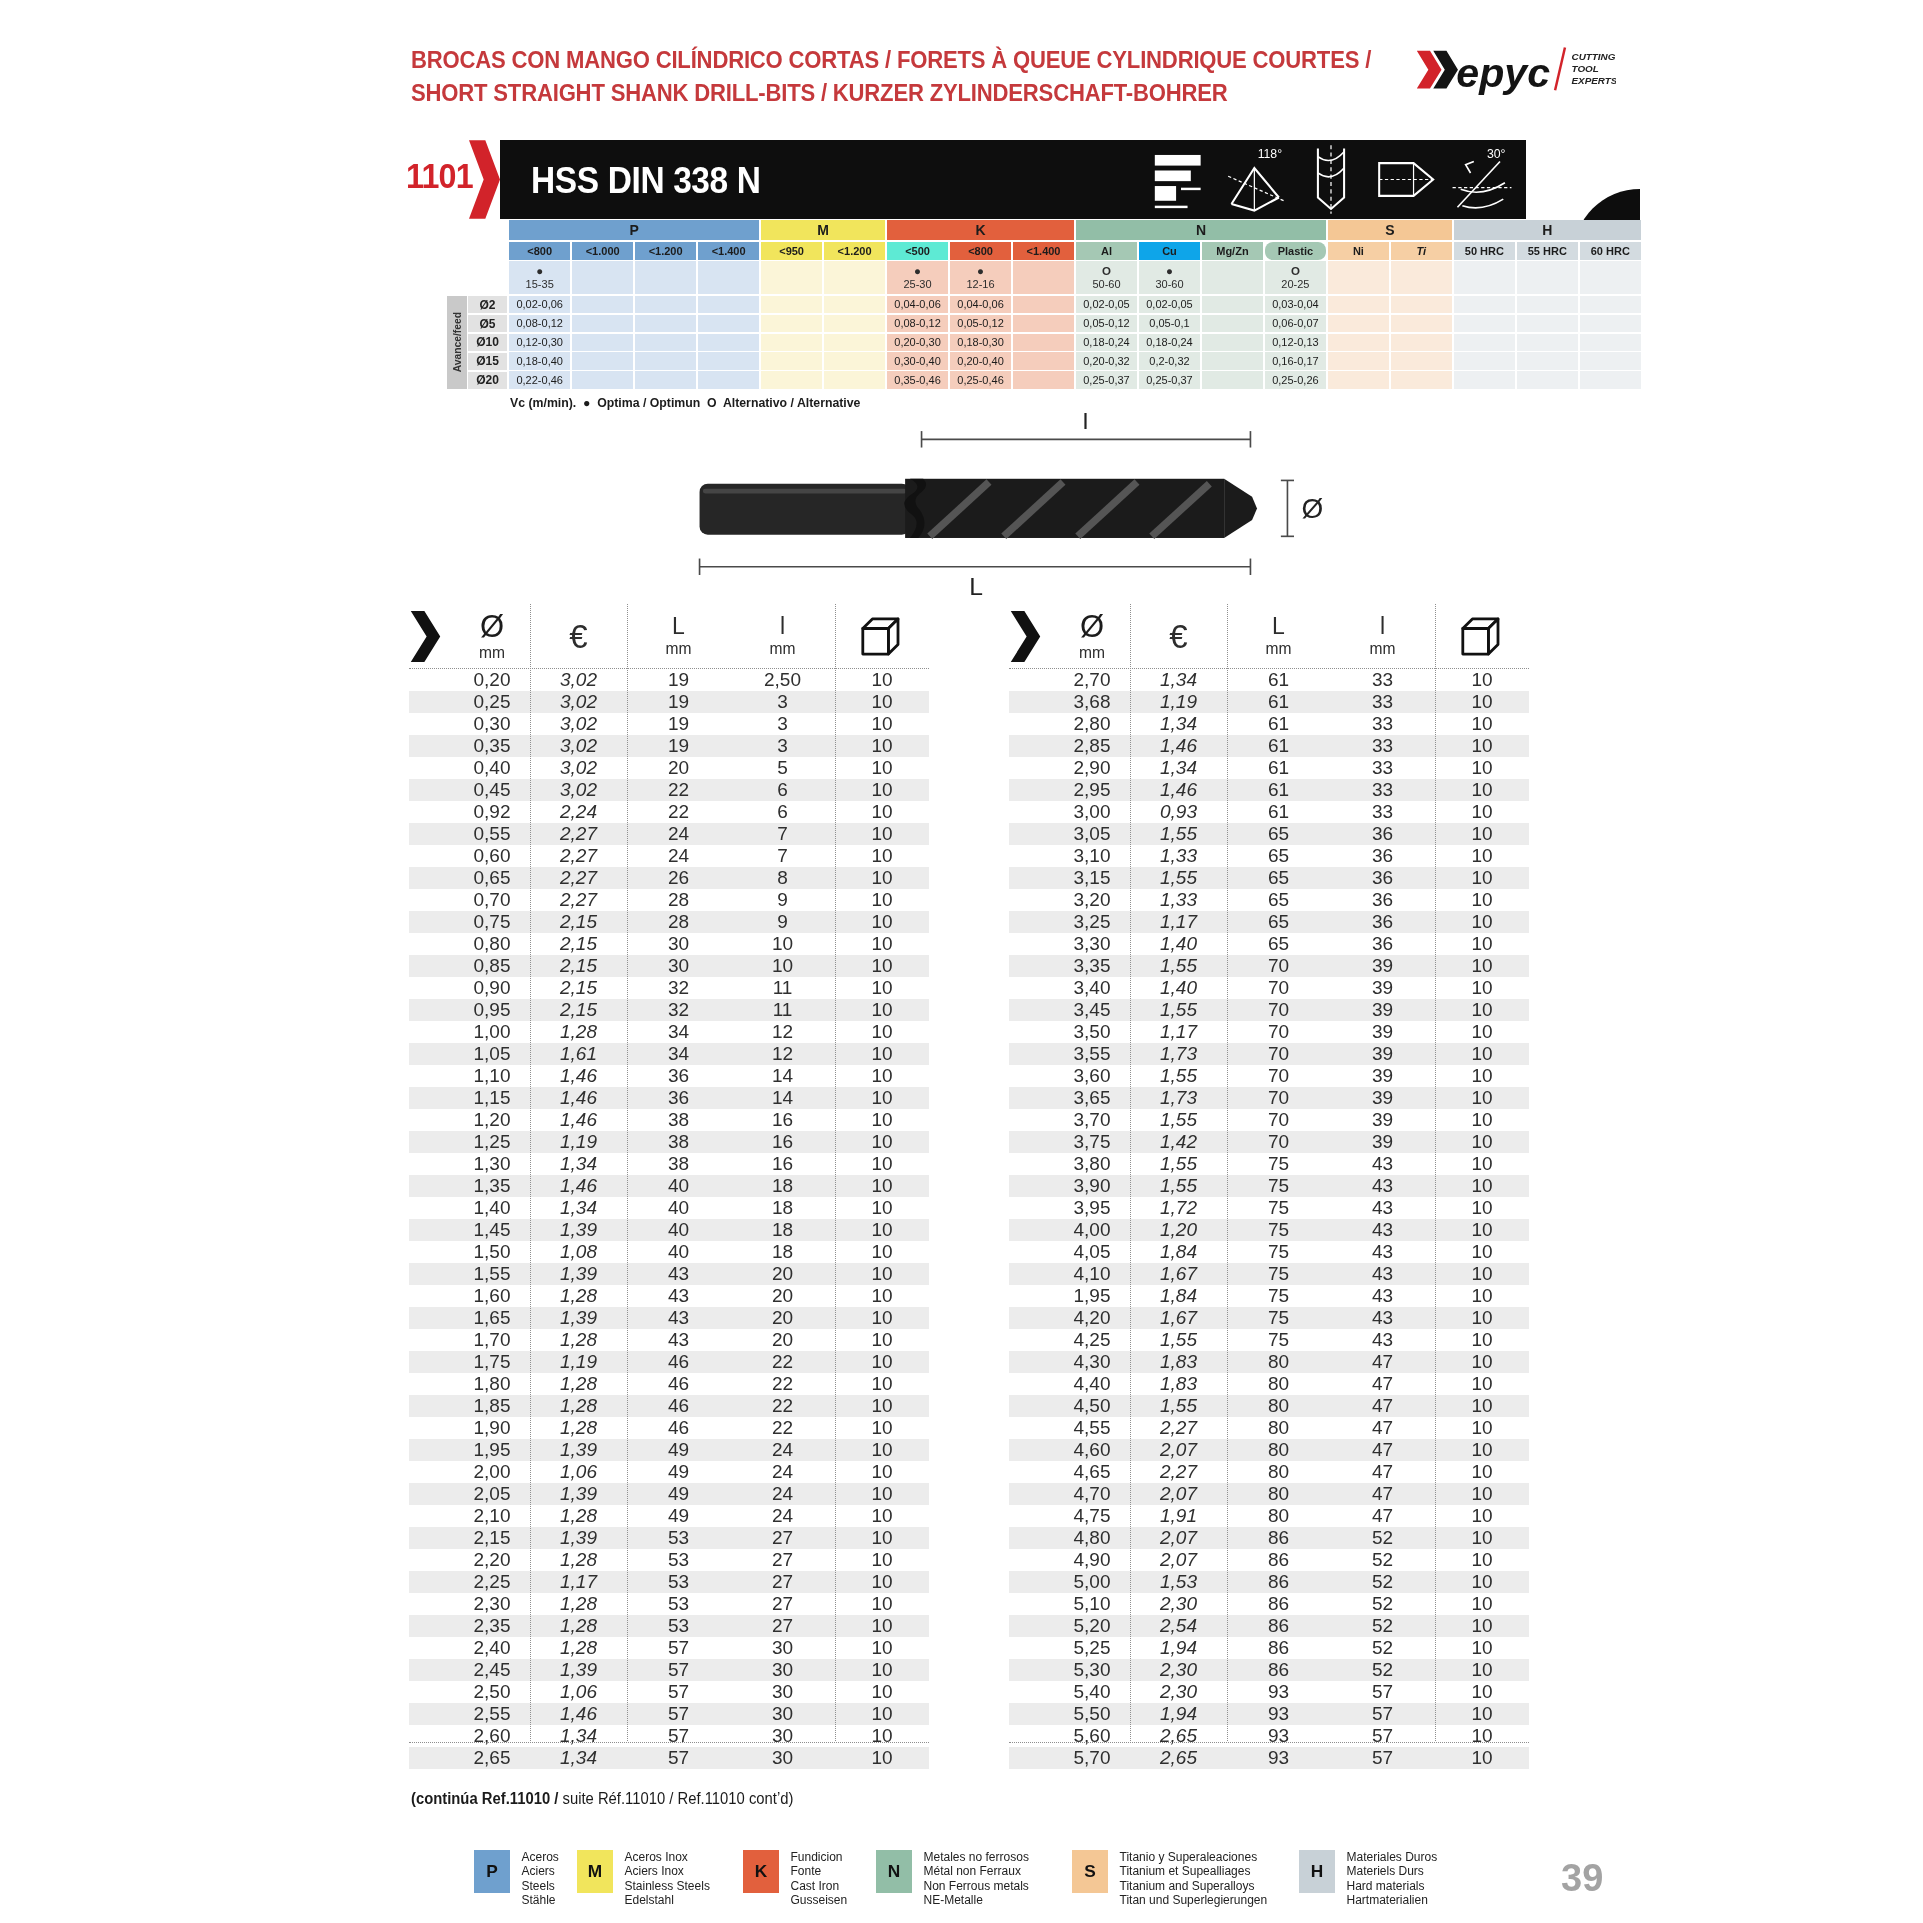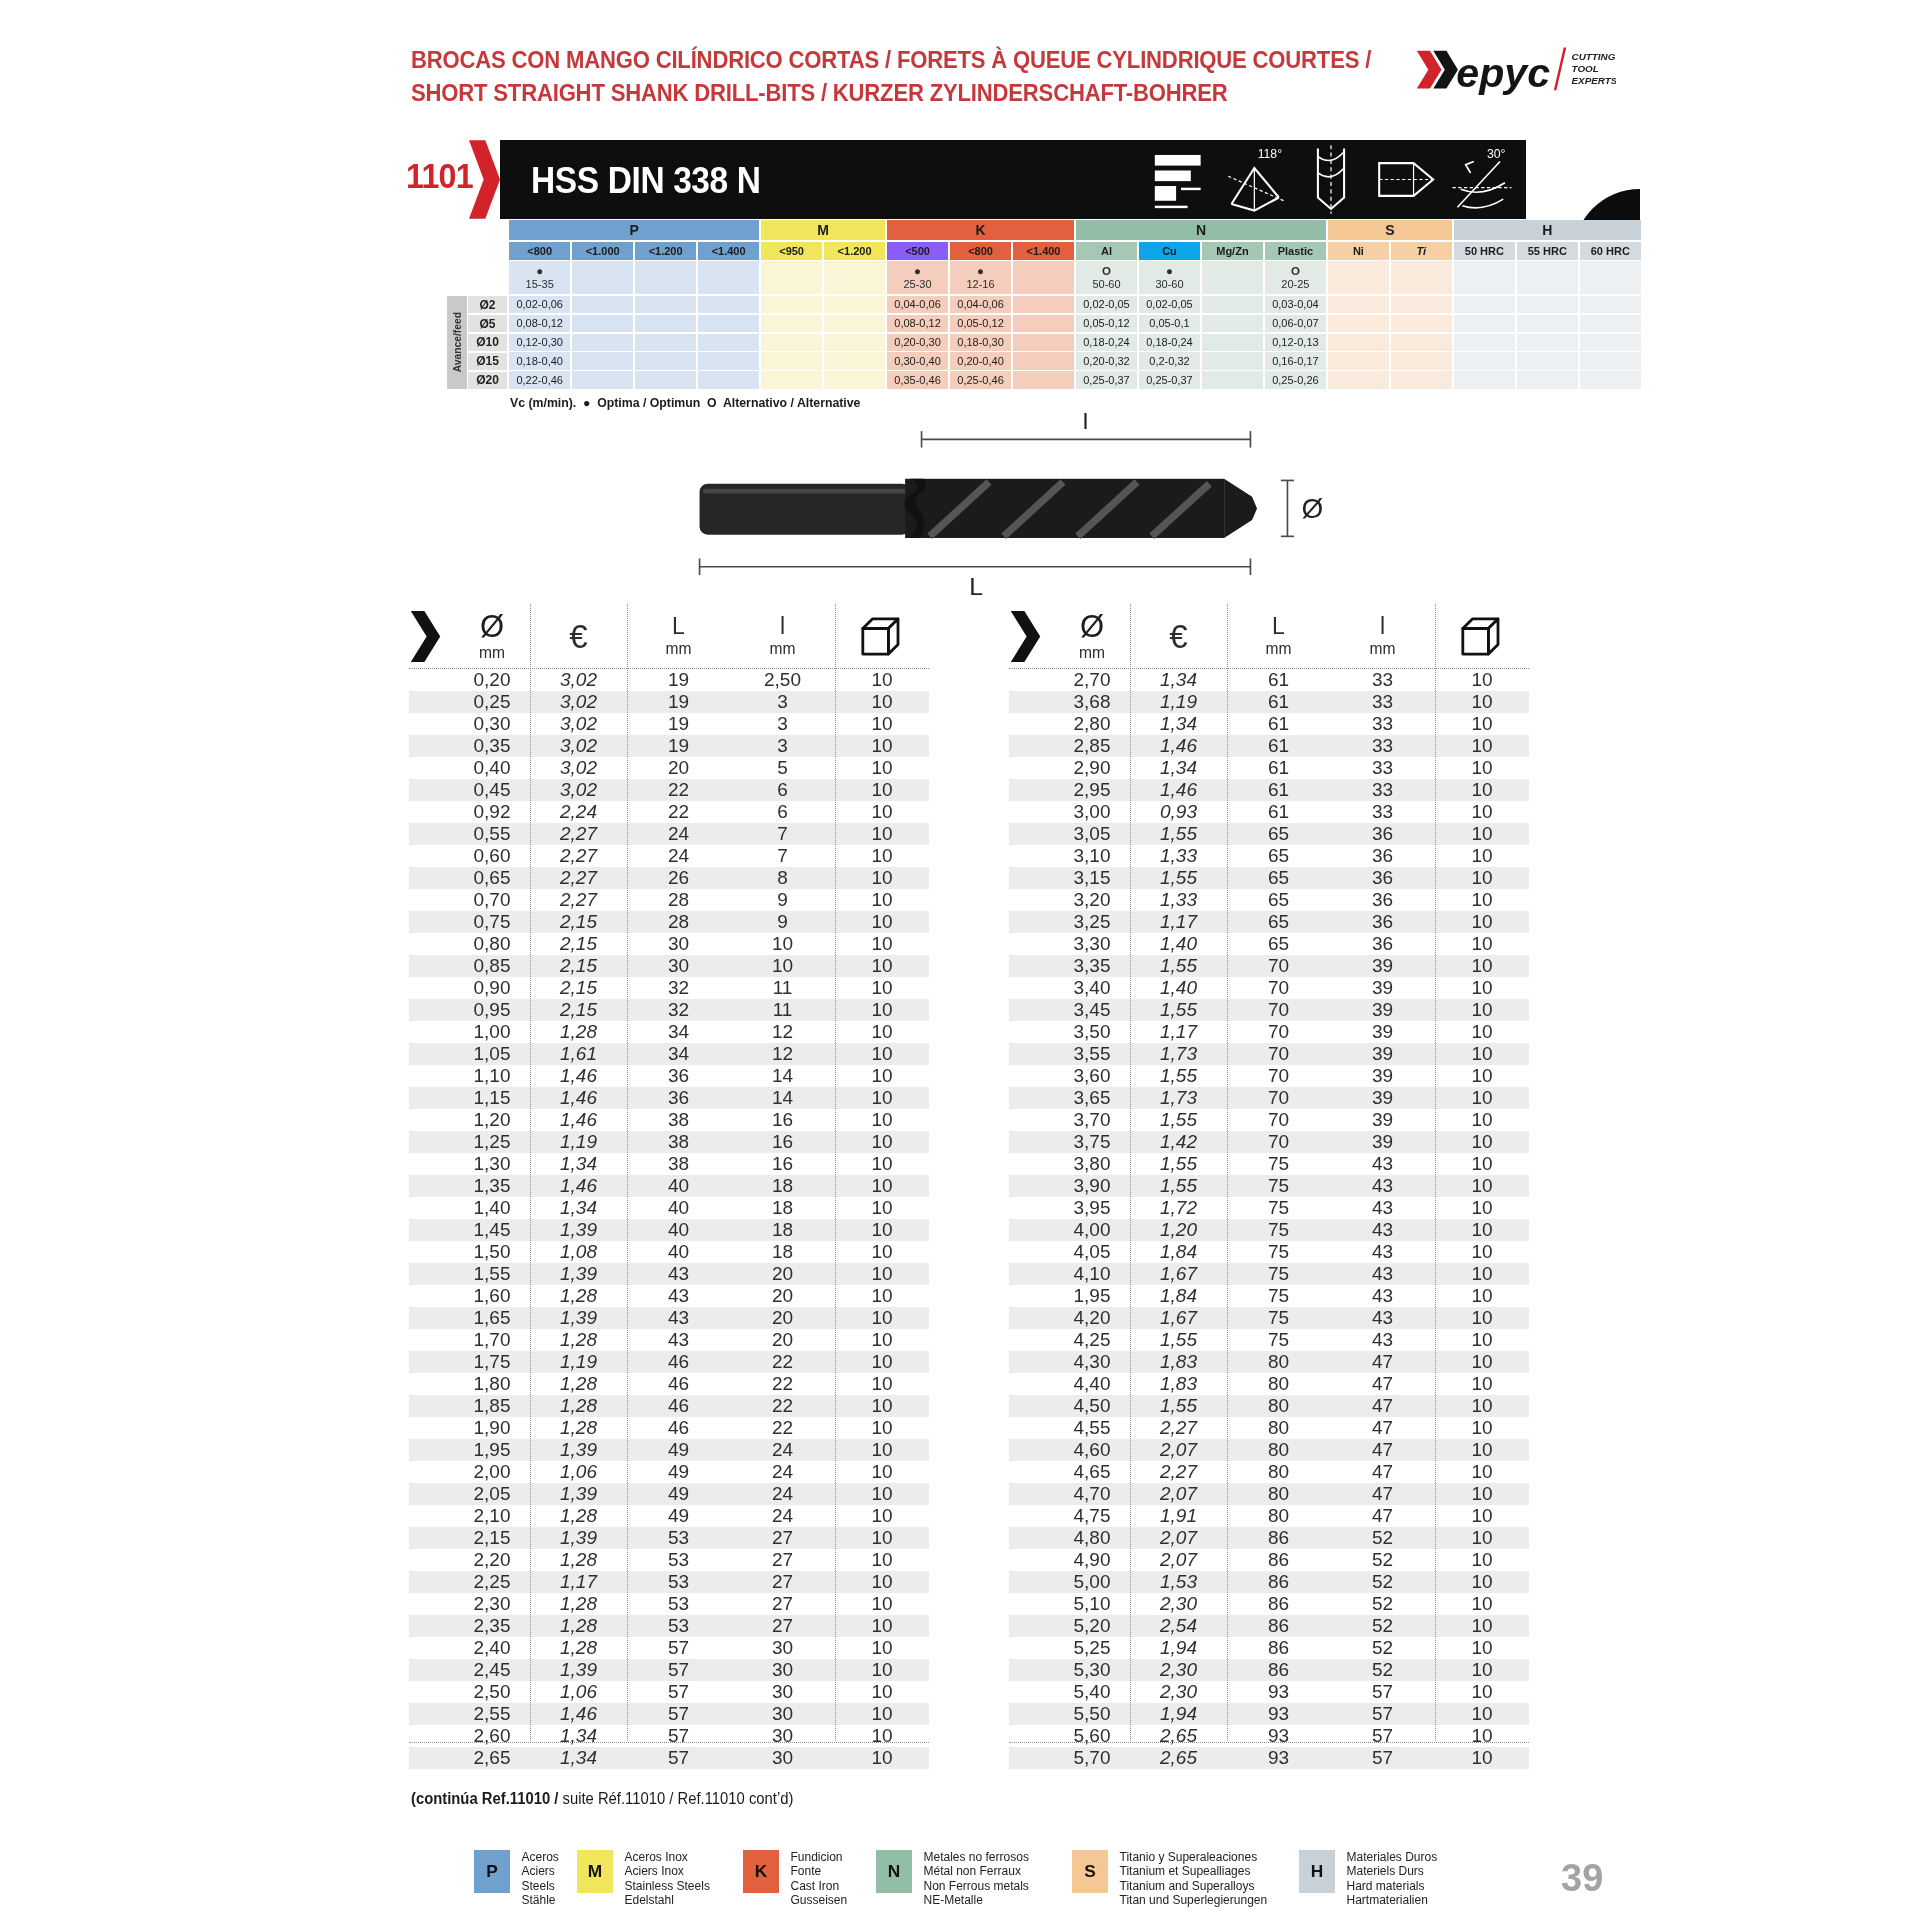"<500" div.cg-cell { background: #8b5cf6 -> #5eead4 }
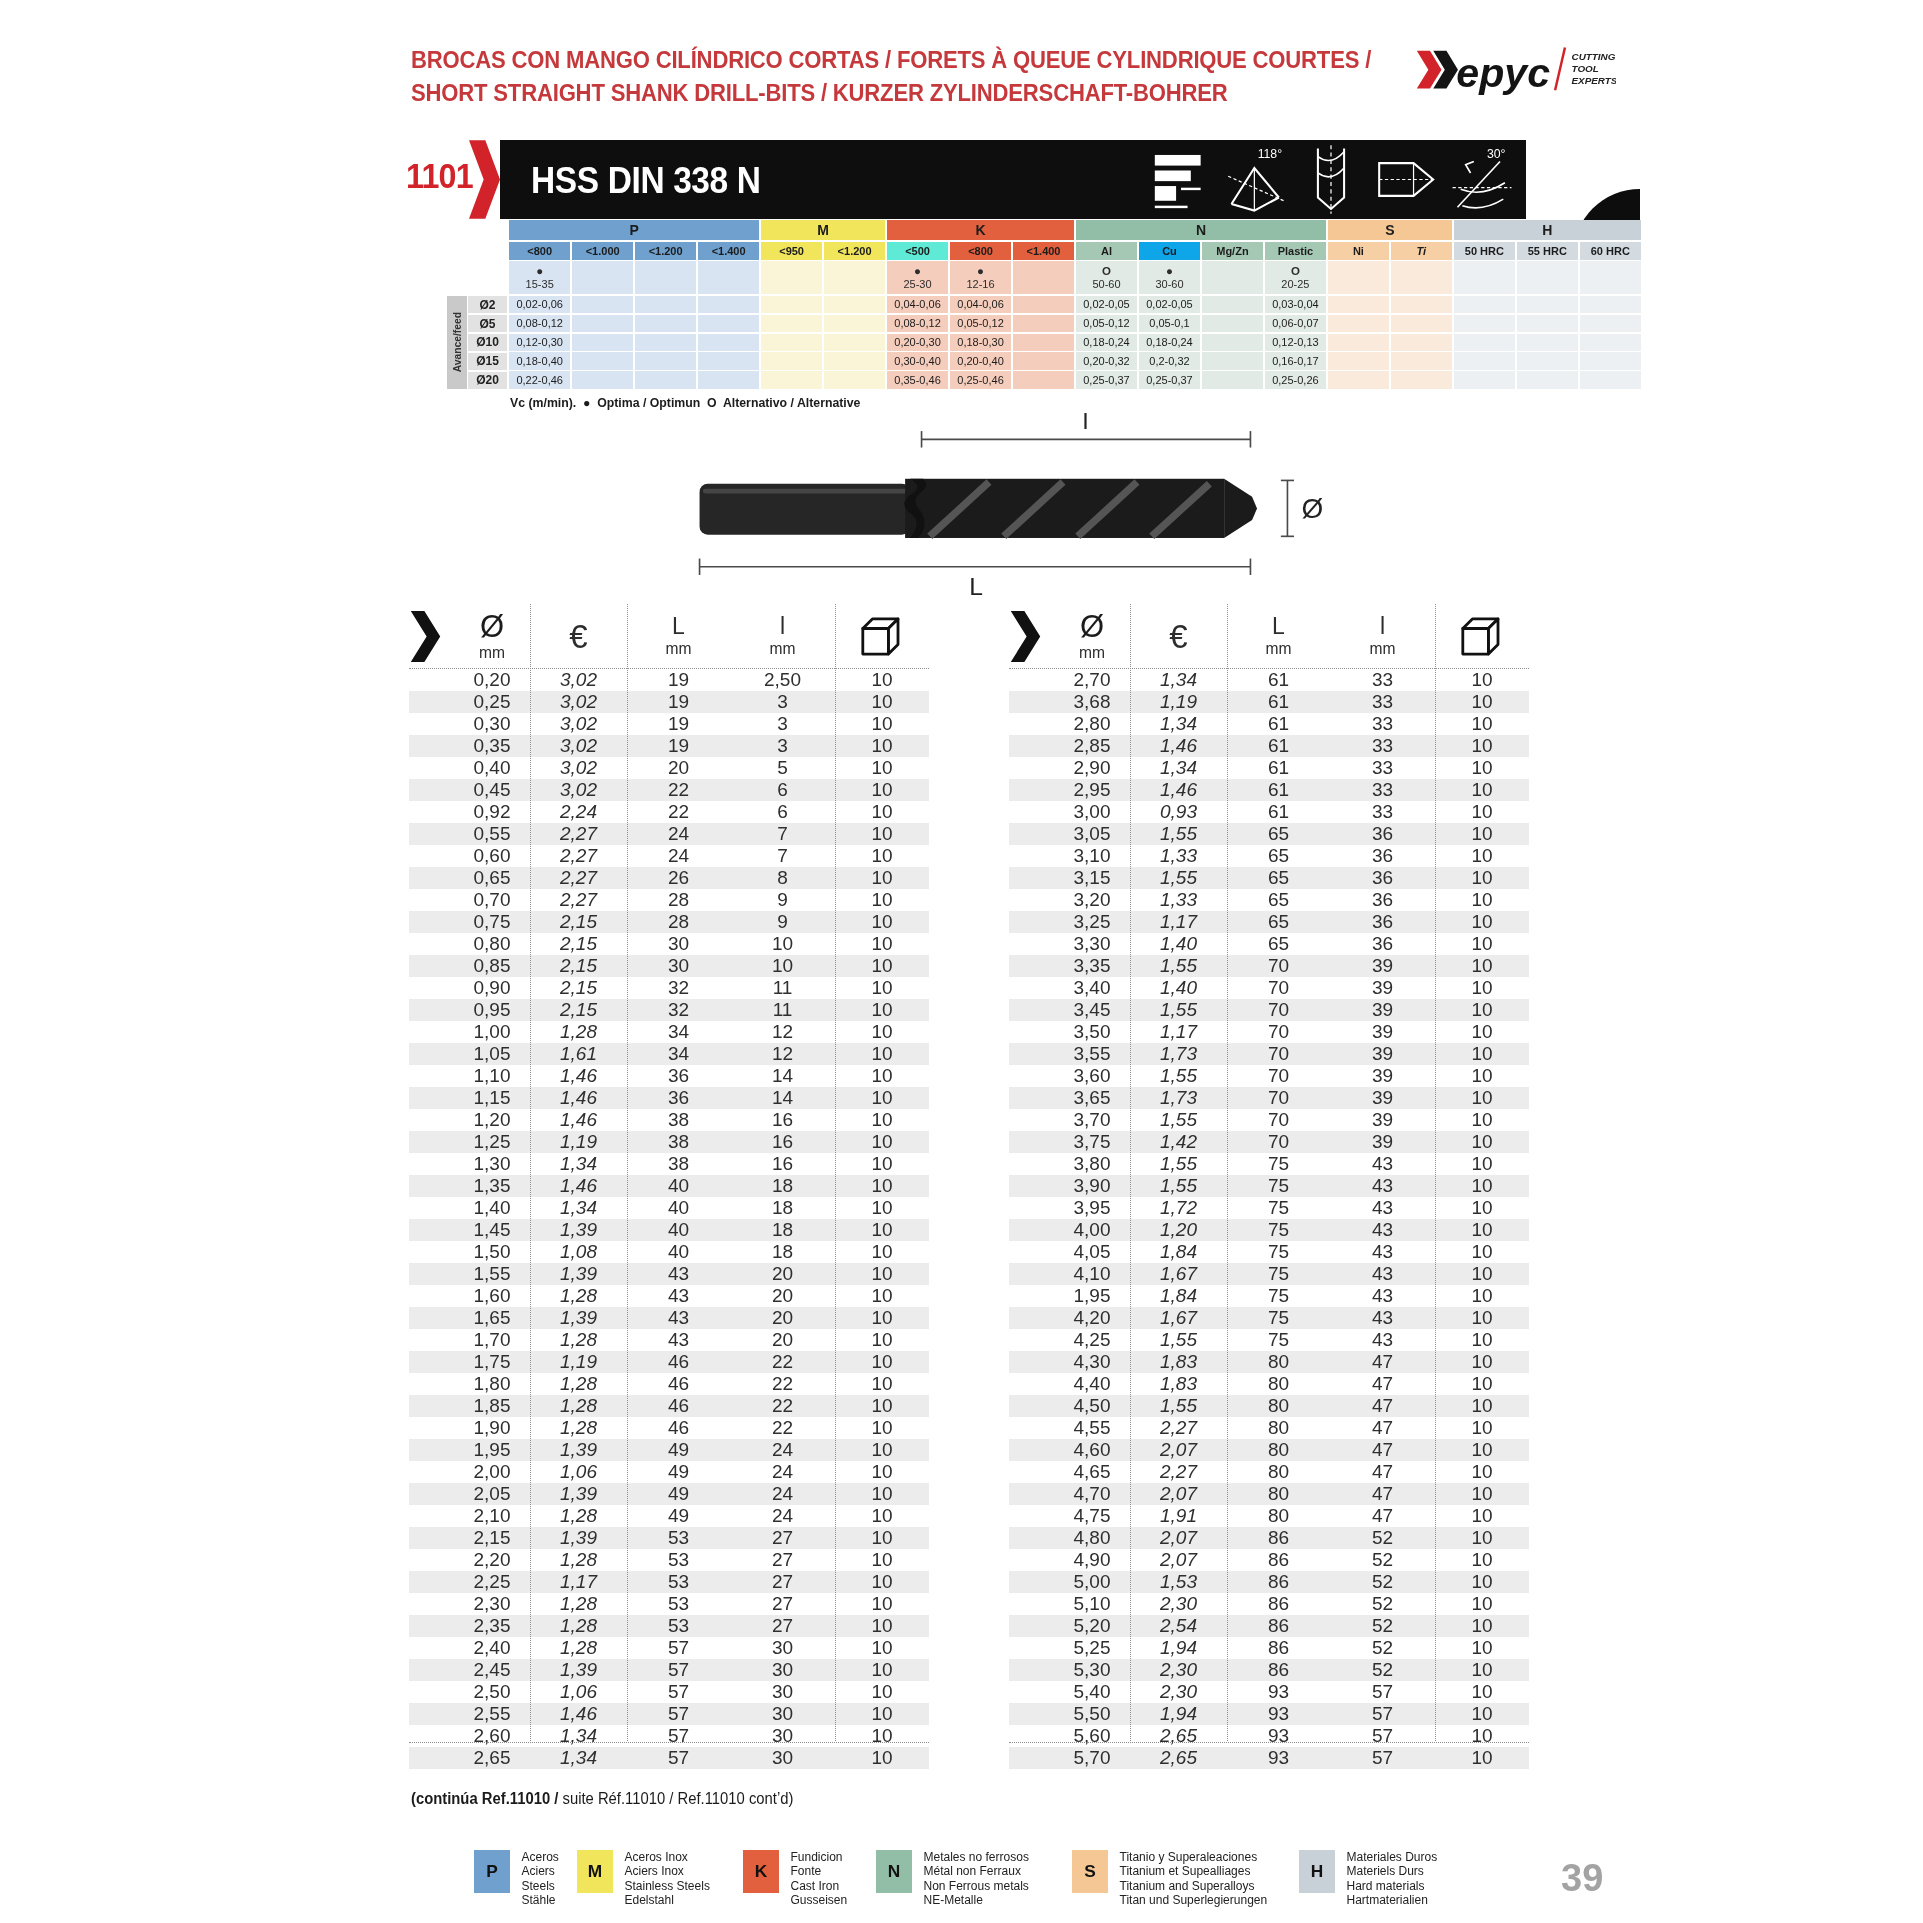"Plastic" div.cg-cell { border-radius: none -> 8px }
